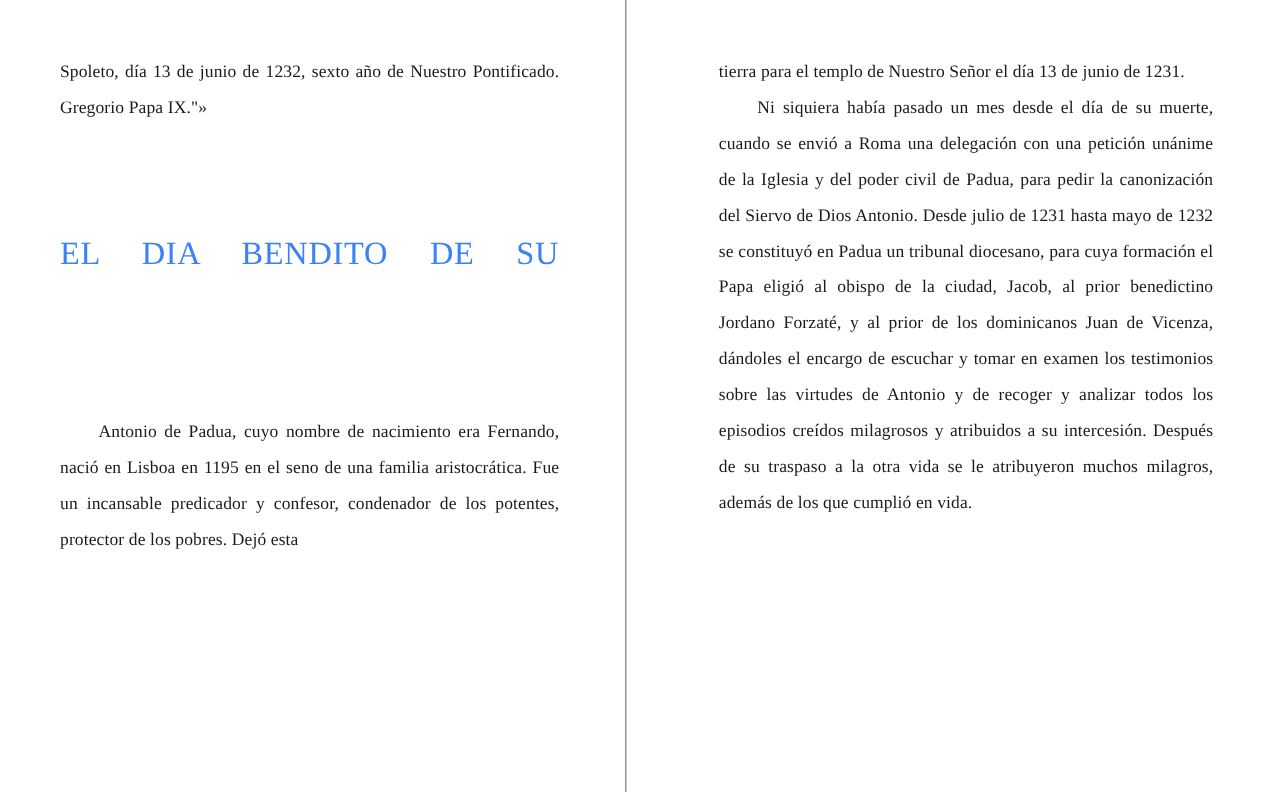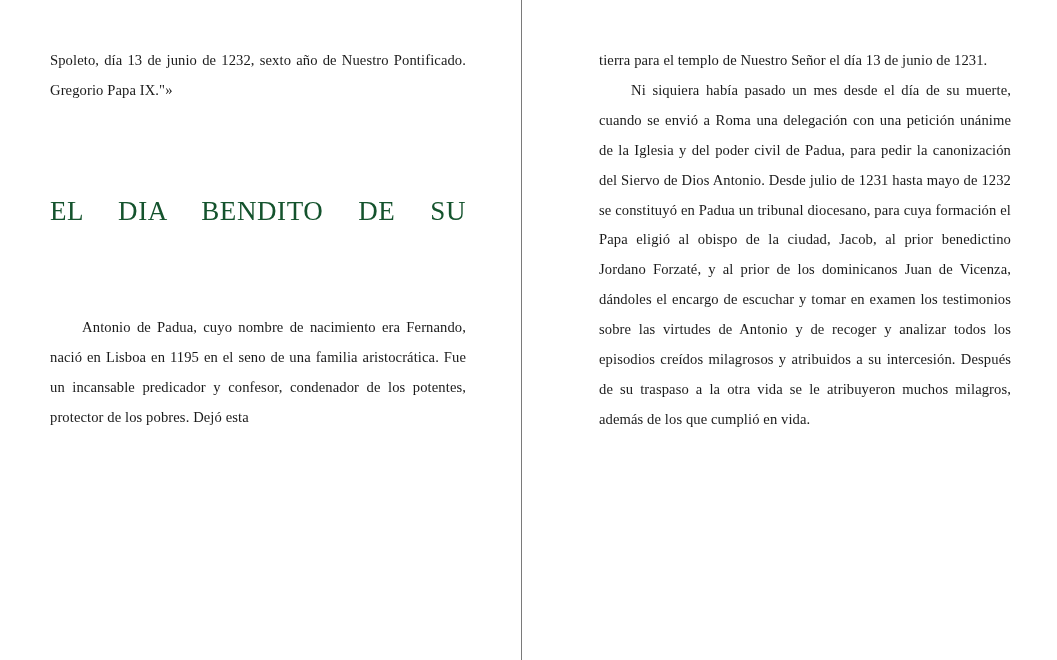"EL DIA BENDITO DE SU" .chapter-title { color: #14532d -> #3b82f6 }
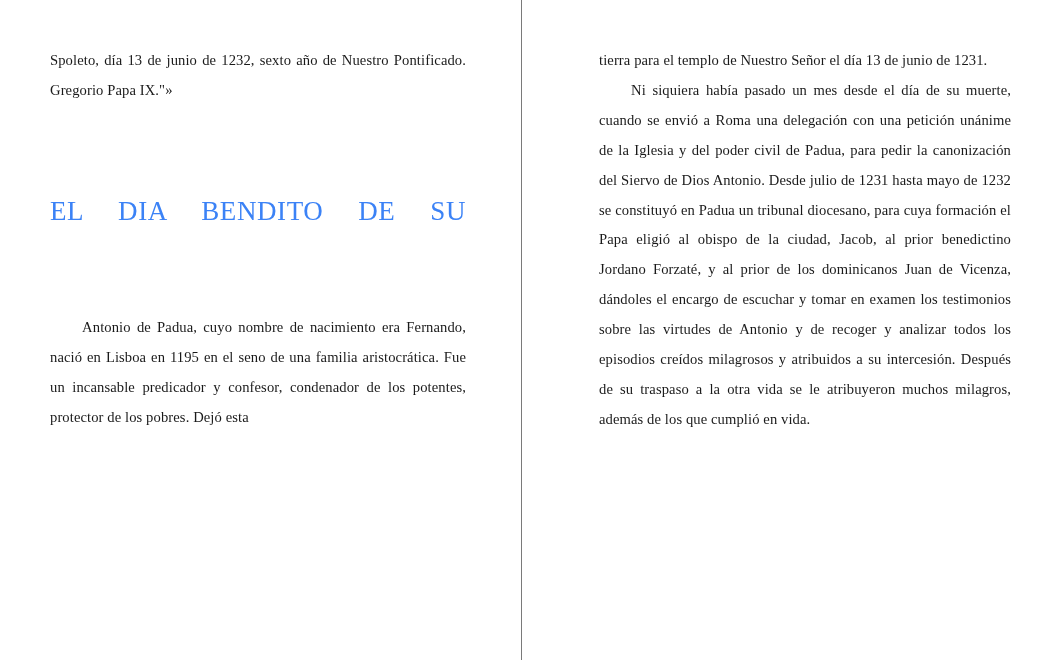"Antonio de Padua, cuyo nombre" .body-block-left { margin-top: 83px -> 116px }
